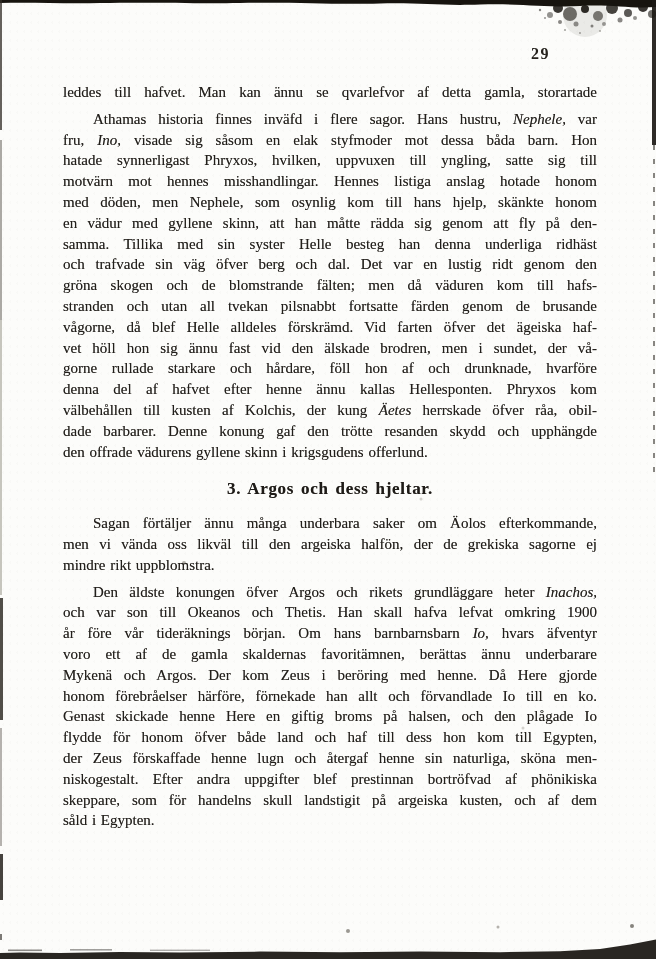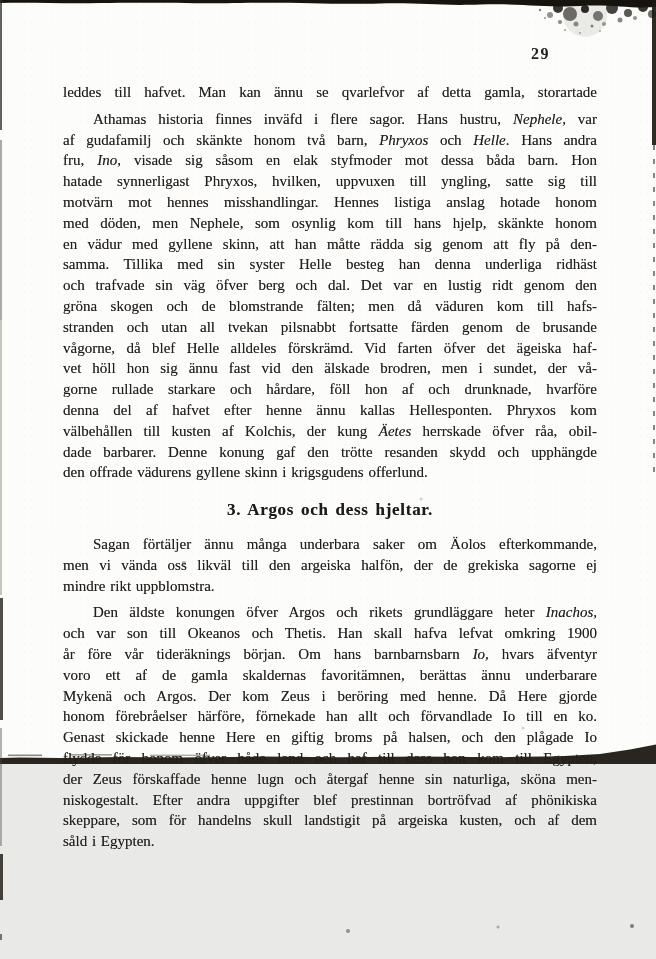"29" .page { height: 764px -> 959px }
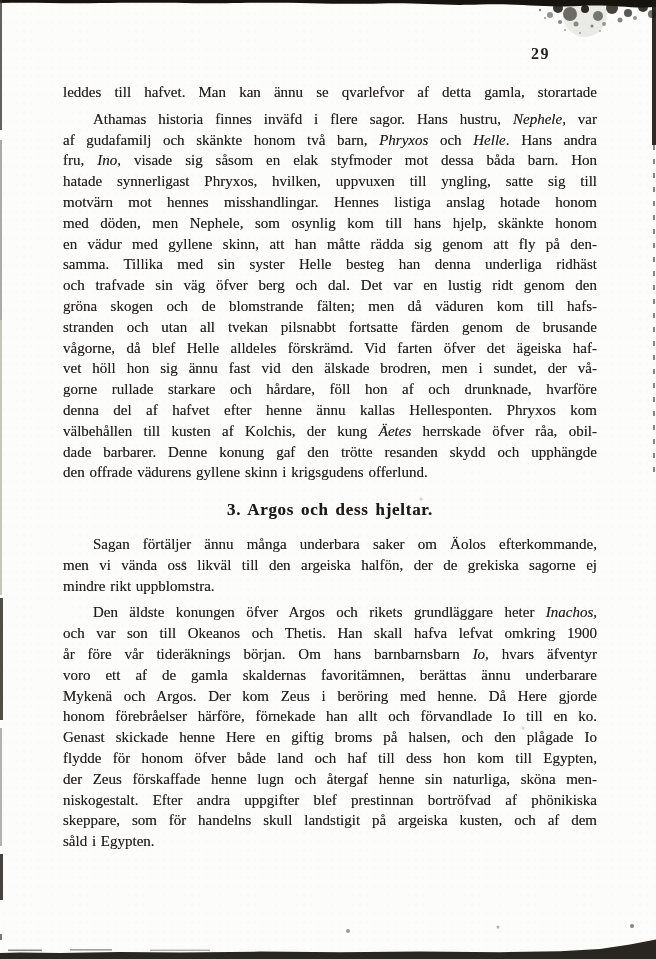"af gudafamilj och skänkte honom" div.line { html: <div>af gudafamilj och skänkte honom två barn, <i>Phryxos</i> och <i>Helle</i>. Hans andra</div> -> none }
